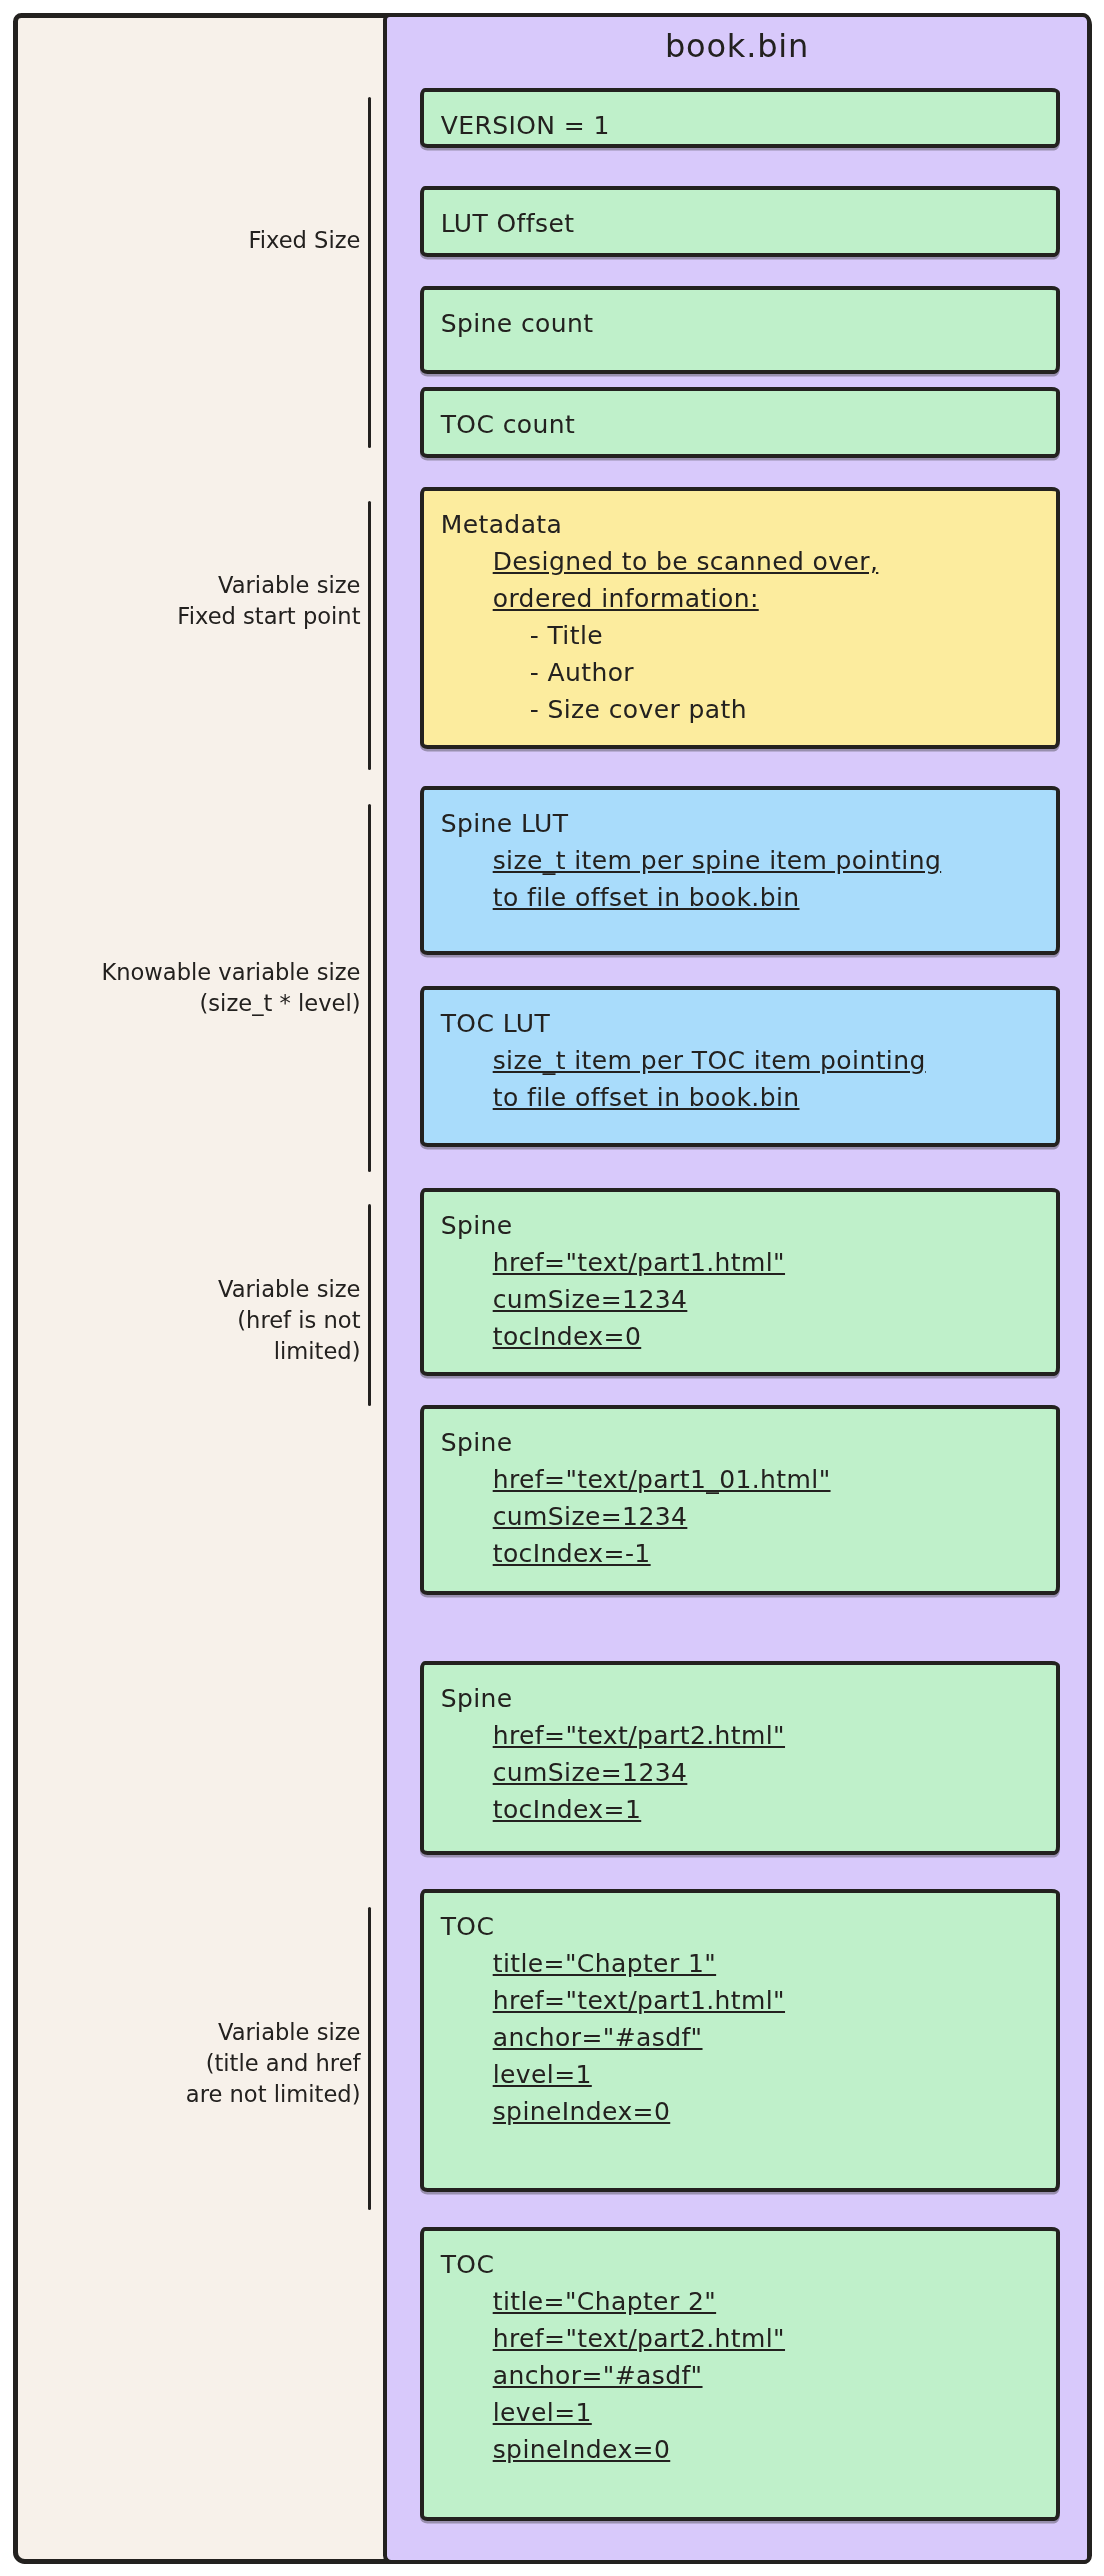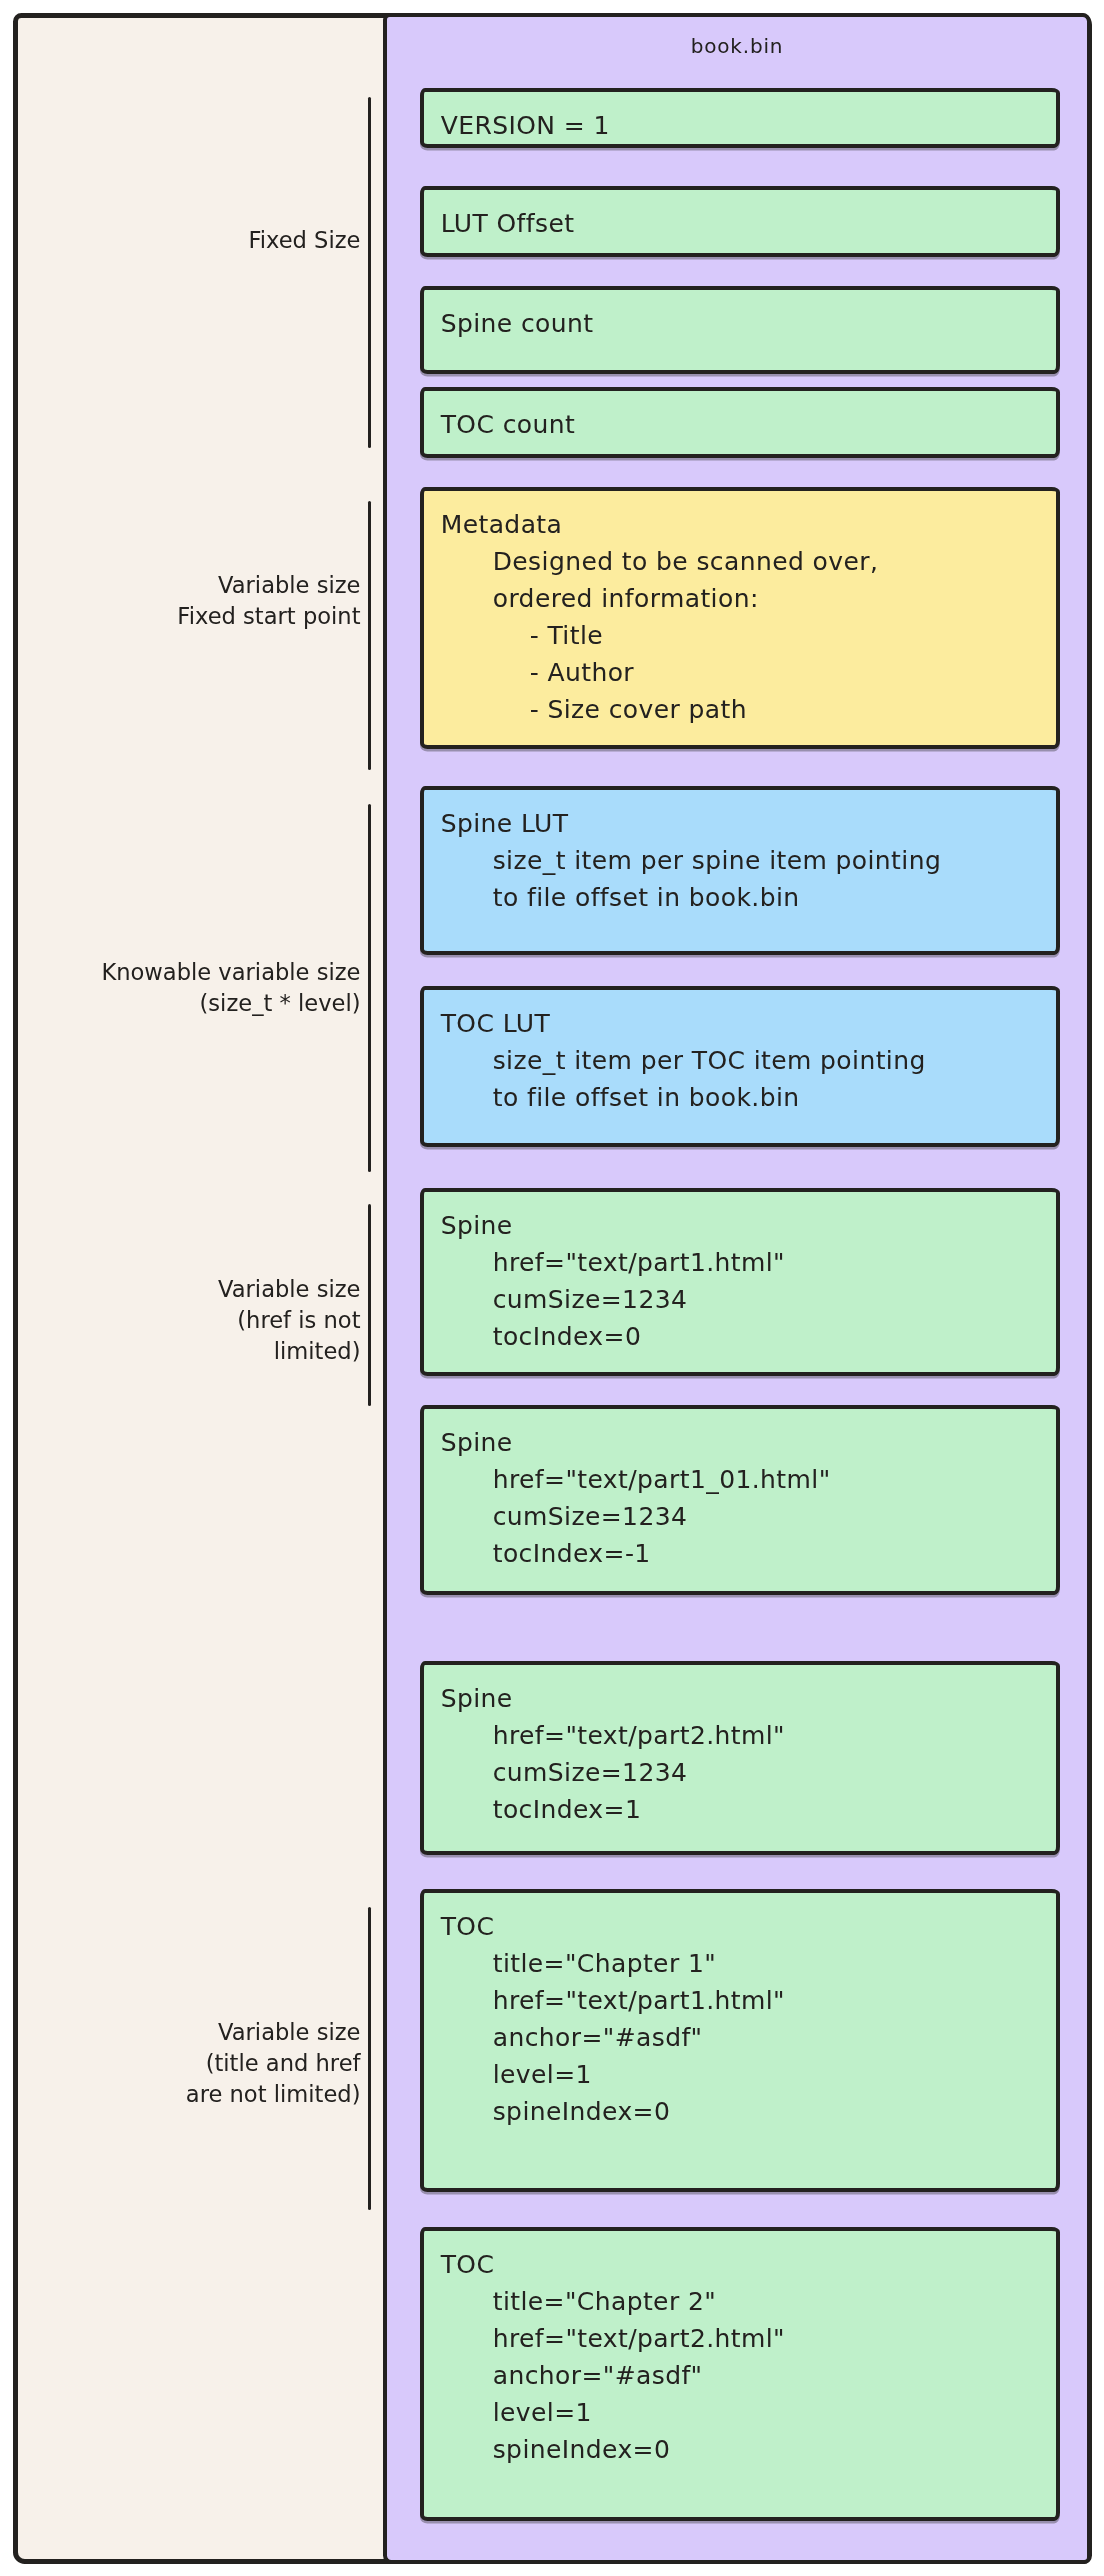"book.bin" .container-title { font-size: 20px -> 32px }
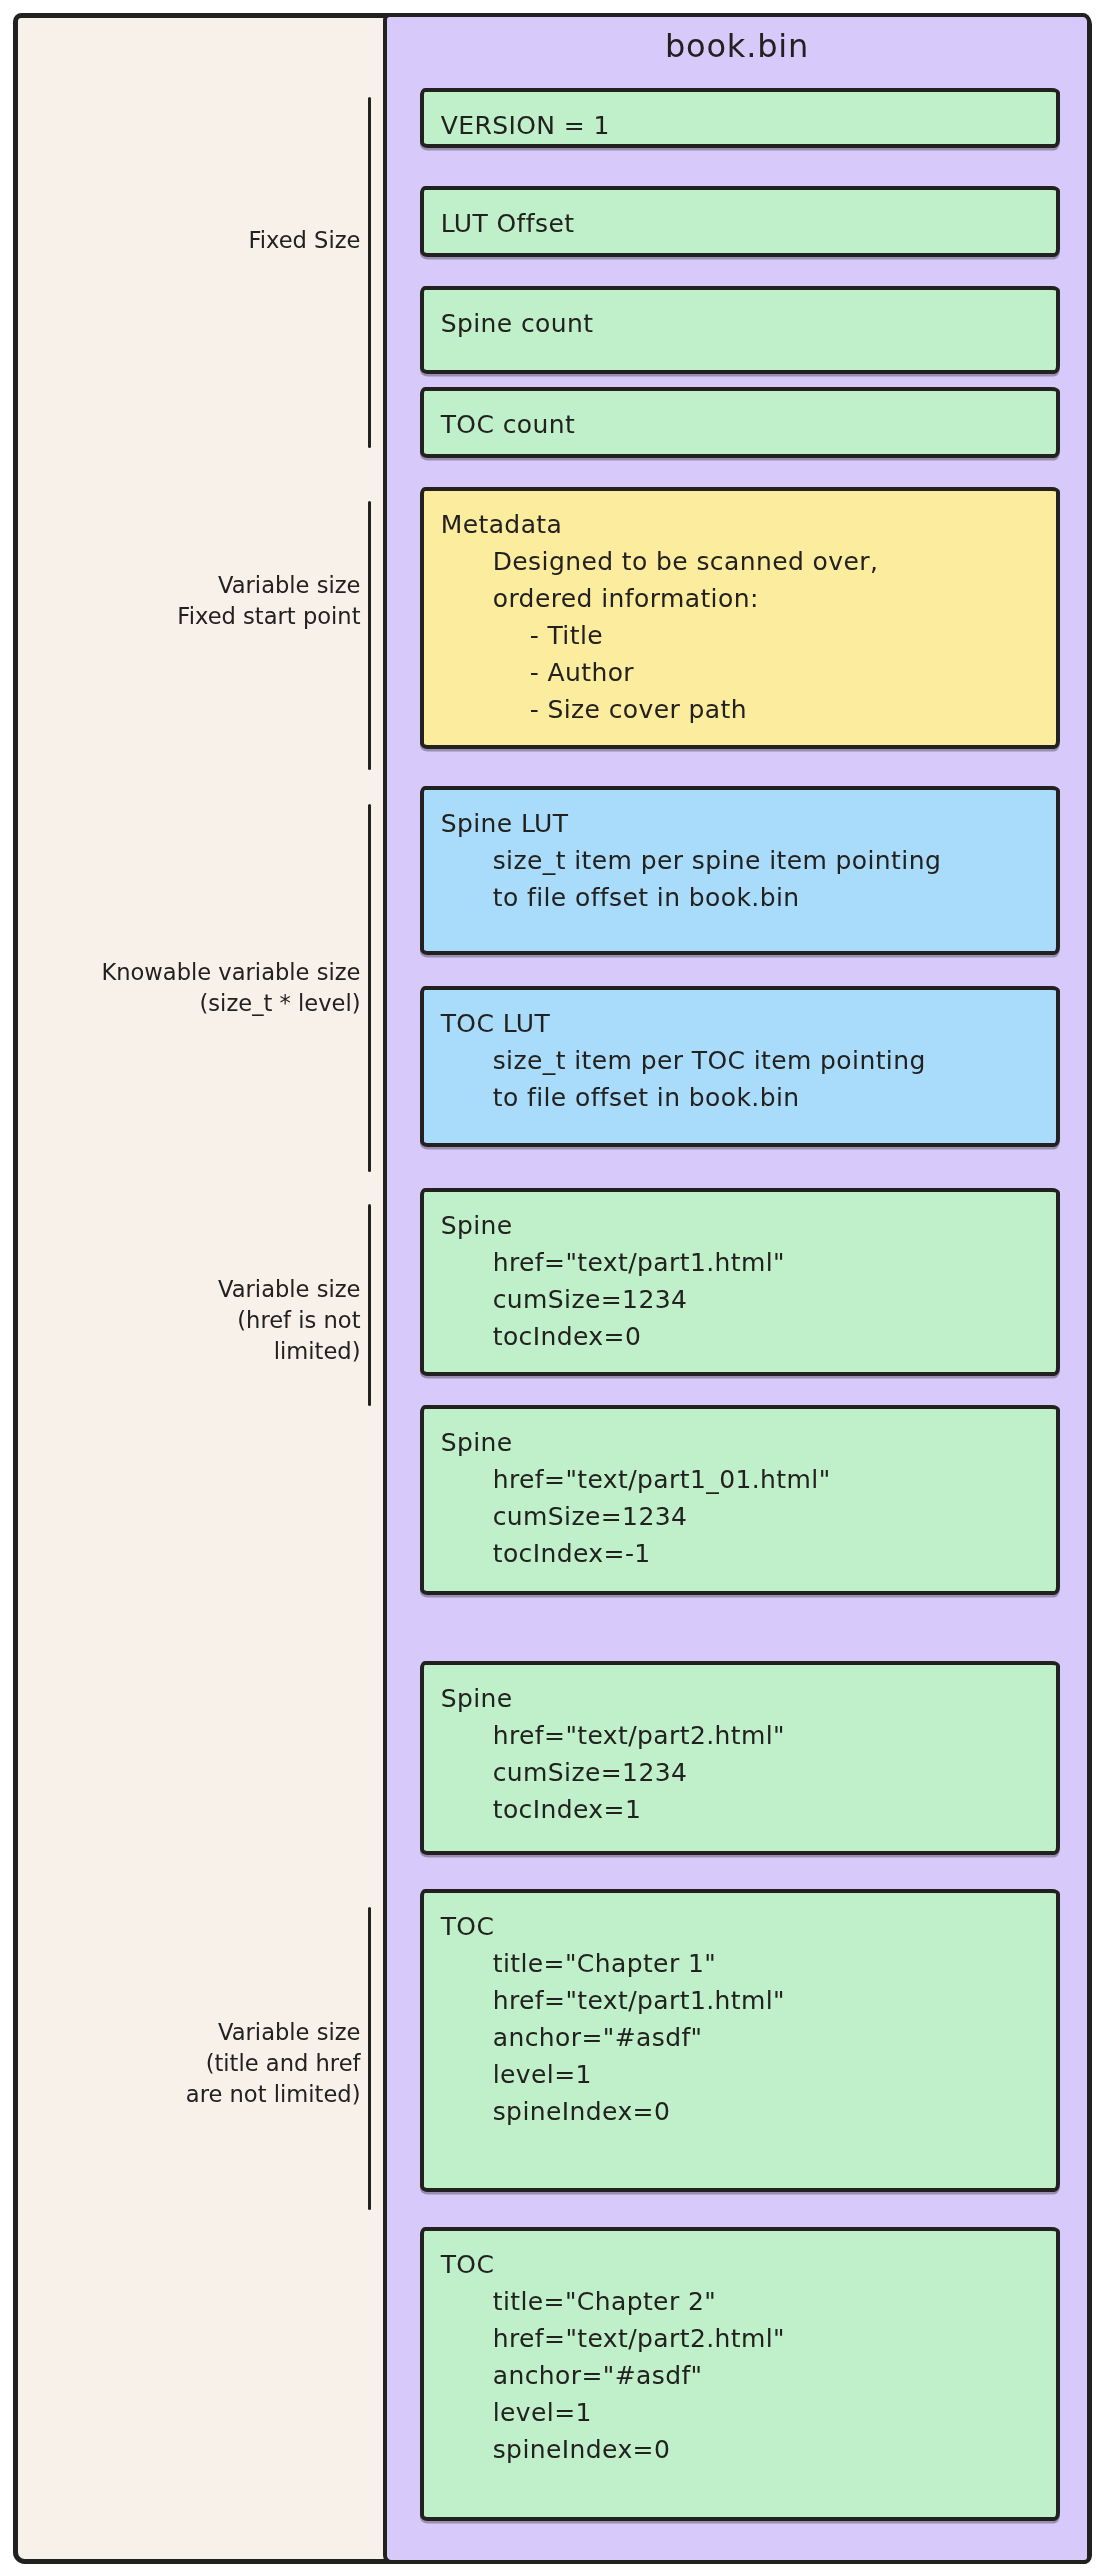"Designed to be scanned over," .i1 { text-decoration: none -> underline }
